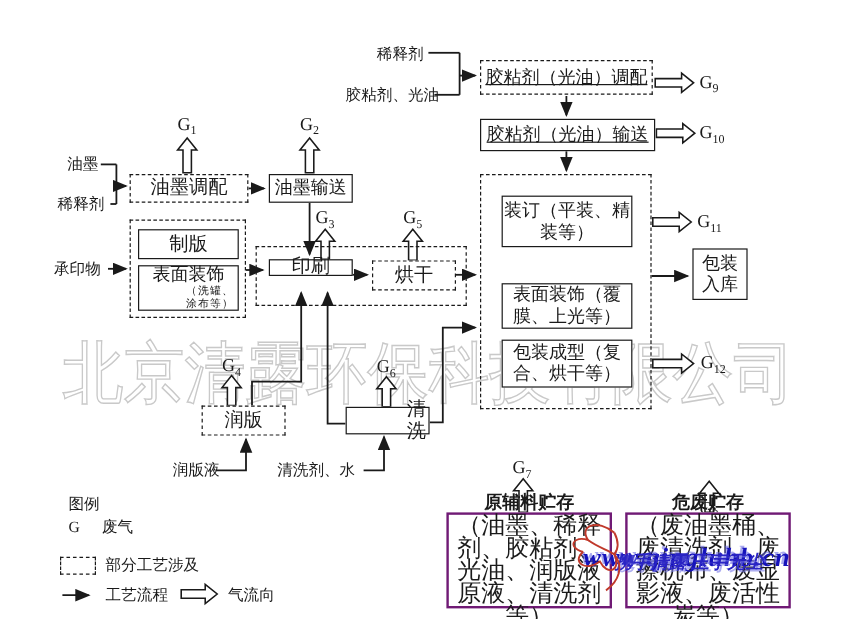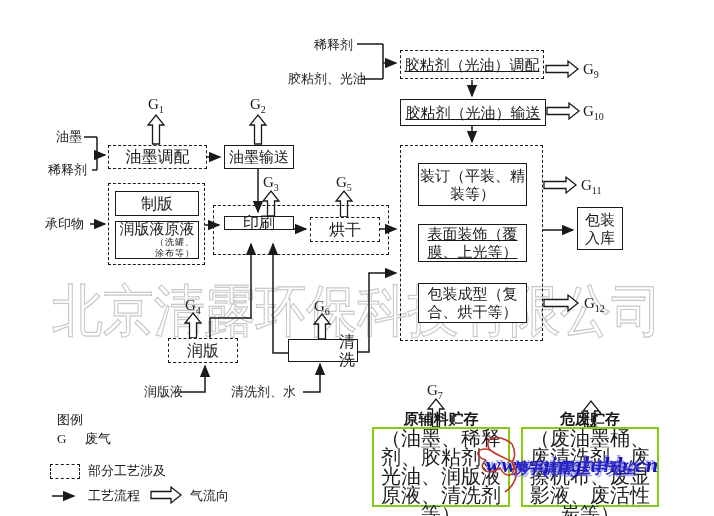"润版液原液" div { text: 润版液原液 -> 表面装饰 }
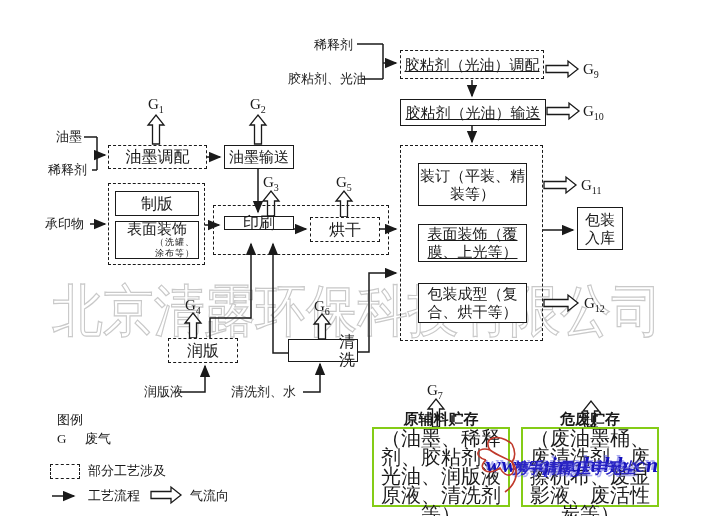"表面装饰（覆膜、上光等）" div.box { text-decoration: underline -> none; top: 224px -> 236px }
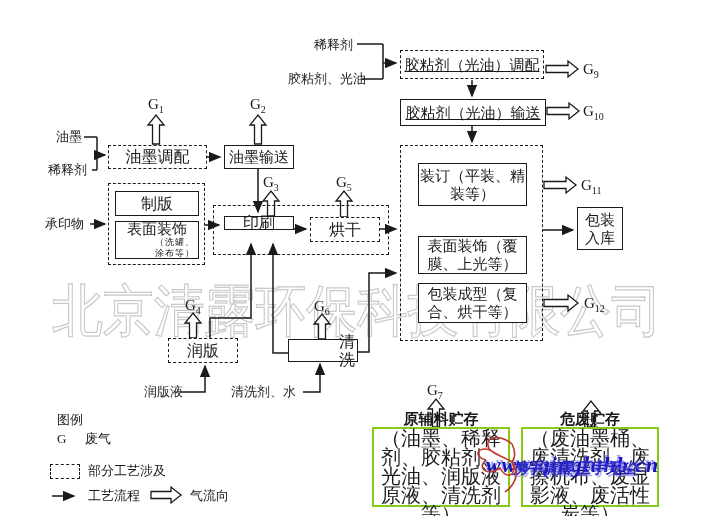"原辅料贮存" .thick { border: 2px solid #84cc16 -> 2px solid #701a75 }
